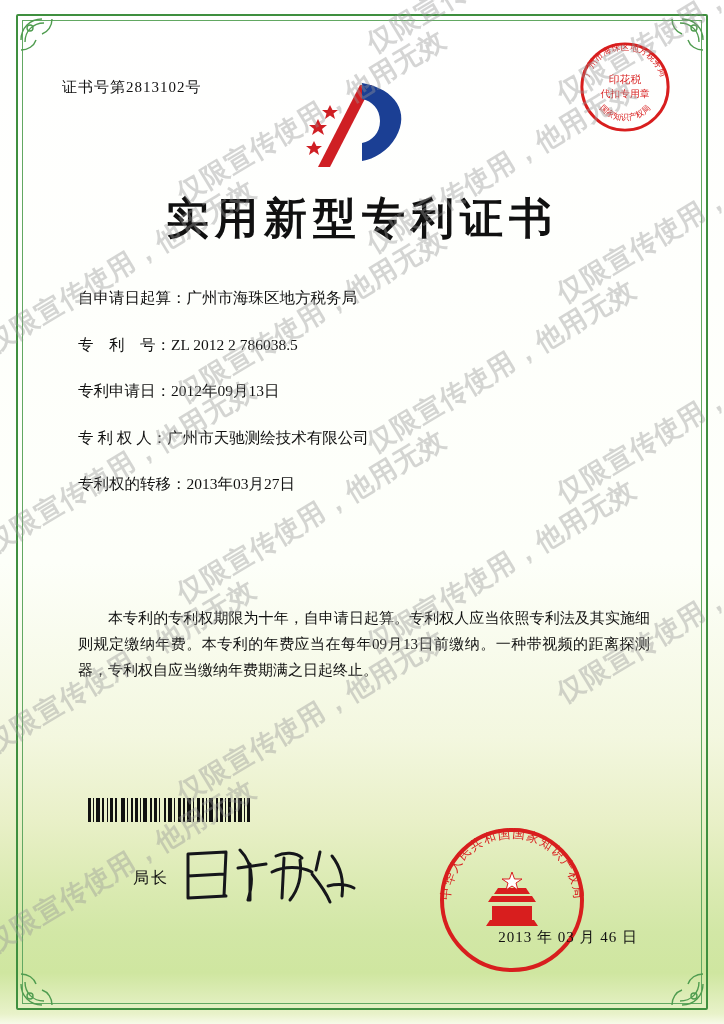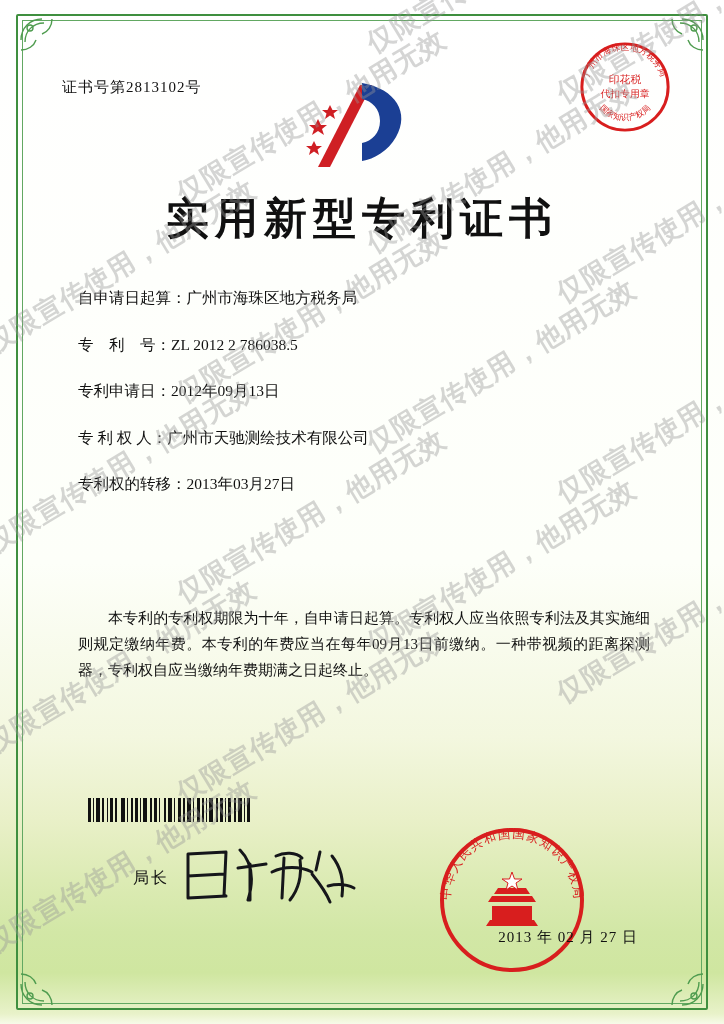"2013 年 02 月 27" div.issue-date { text: 02 月 27 -> 03 月 46 }
